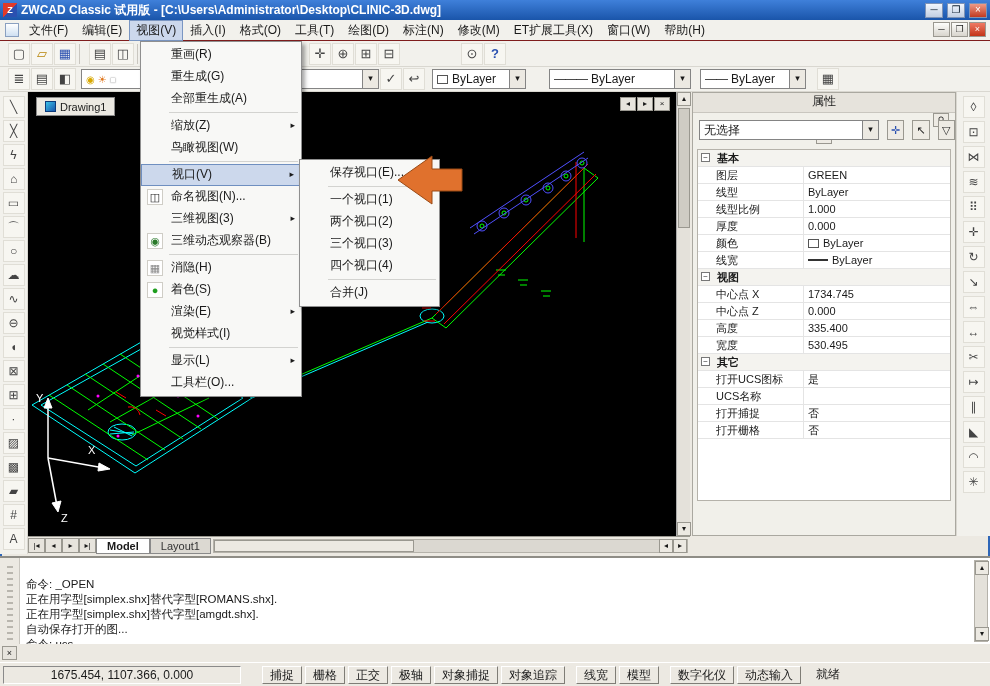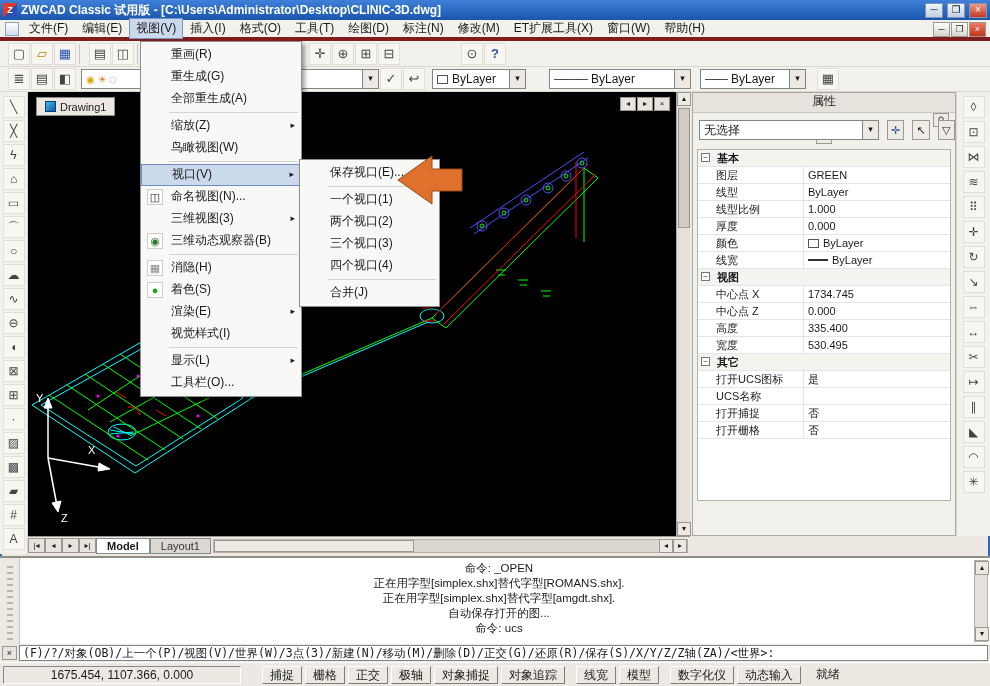"文件(F)" .menubar { border-bottom: 4px solid #7f1d1d -> 1px solid #7f1d1d }
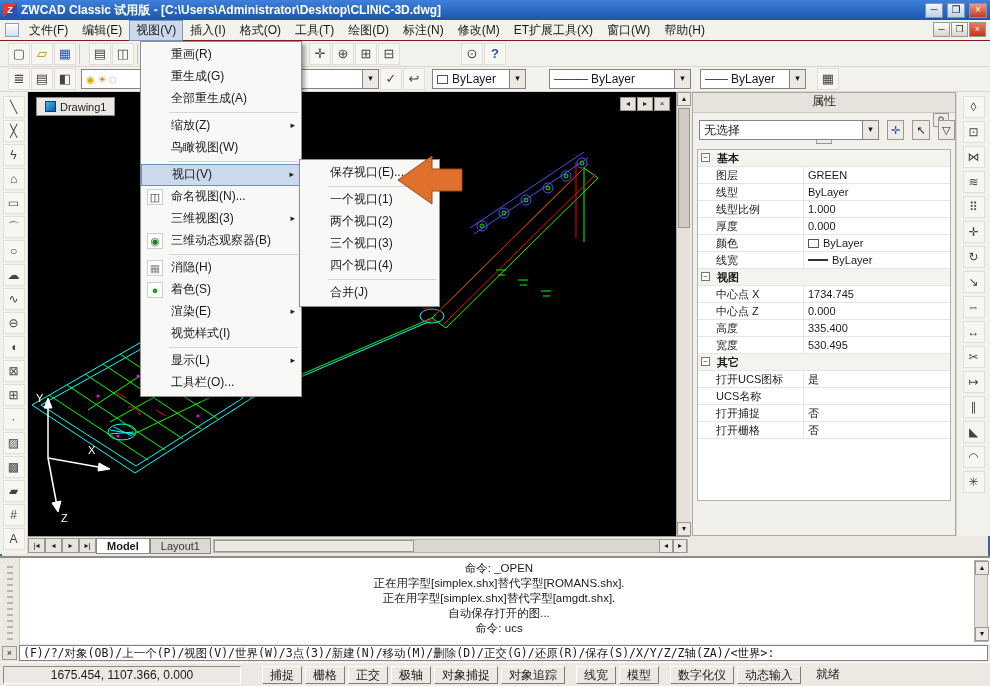"命令: _OPEN" .cmdtext { text-align: center -> none; top: 3px -> 19px }
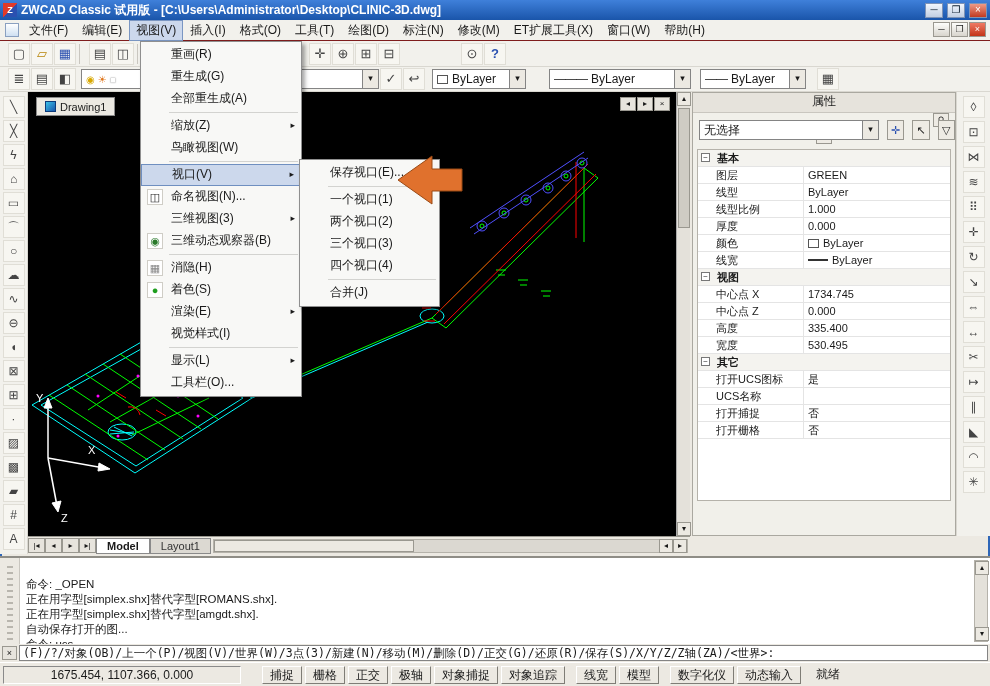"(F)/?/对象(OB)/上一个(P)/视图(V)/世界(W)/3点(3)/新建" div.promptbox { html: <div>(F)/?/对象(OB)/上一个(P)/视图(V)/世界(W)/3点(3)/新建(N)/移动(M)/删除(D)/正交(G)/还原(R)/保存(S)/X/Y/Z/Z轴(ZA)/&lt;世界&gt;:</div> -> none }
